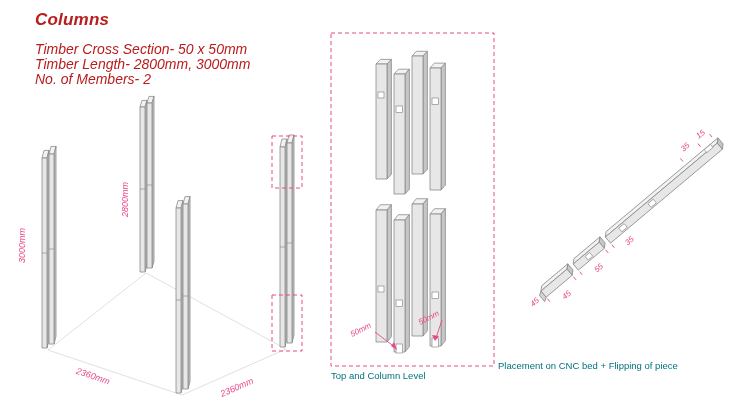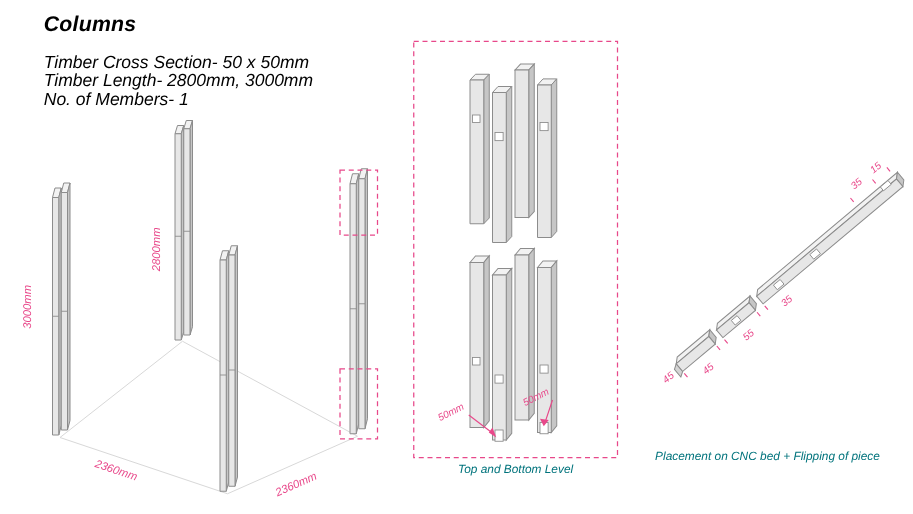"Columns" .hd { color: #000000 -> #b91c1c }
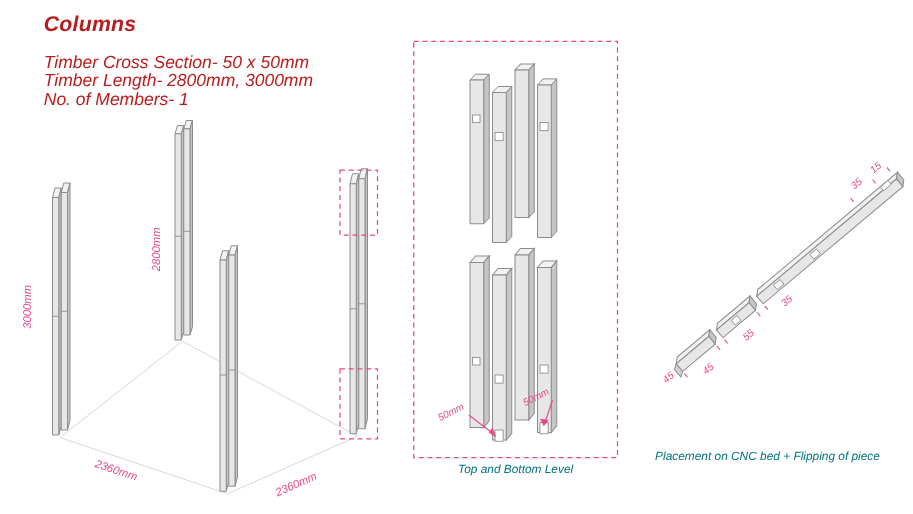"No. of Members- 1" div.spec { text: 1 -> 2 }
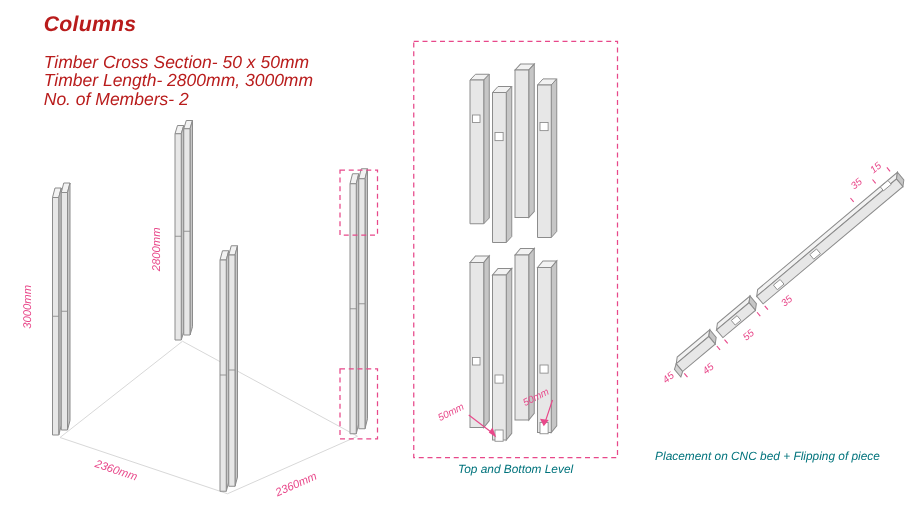"Placement on CNC bed +" .caption { font-style: italic -> none; text-align: center -> none }
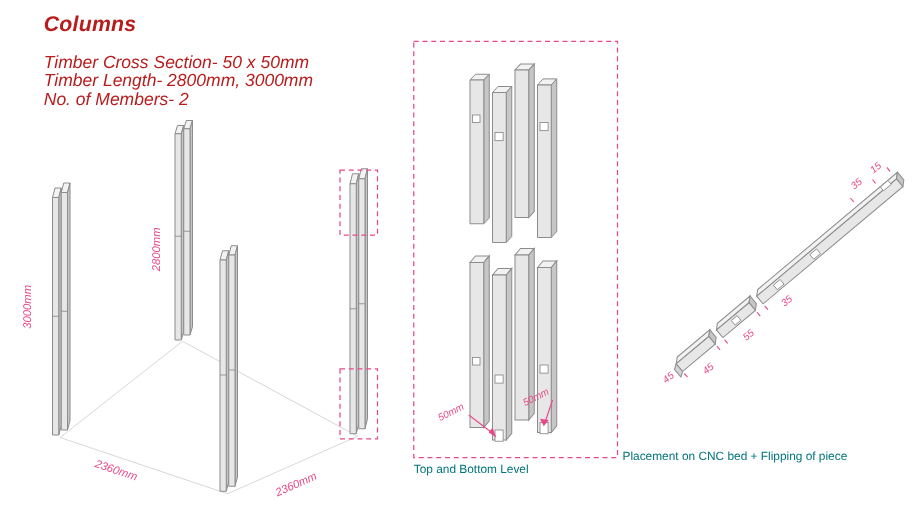"Top and Bottom Level" div { text: Bottom -> Column }
